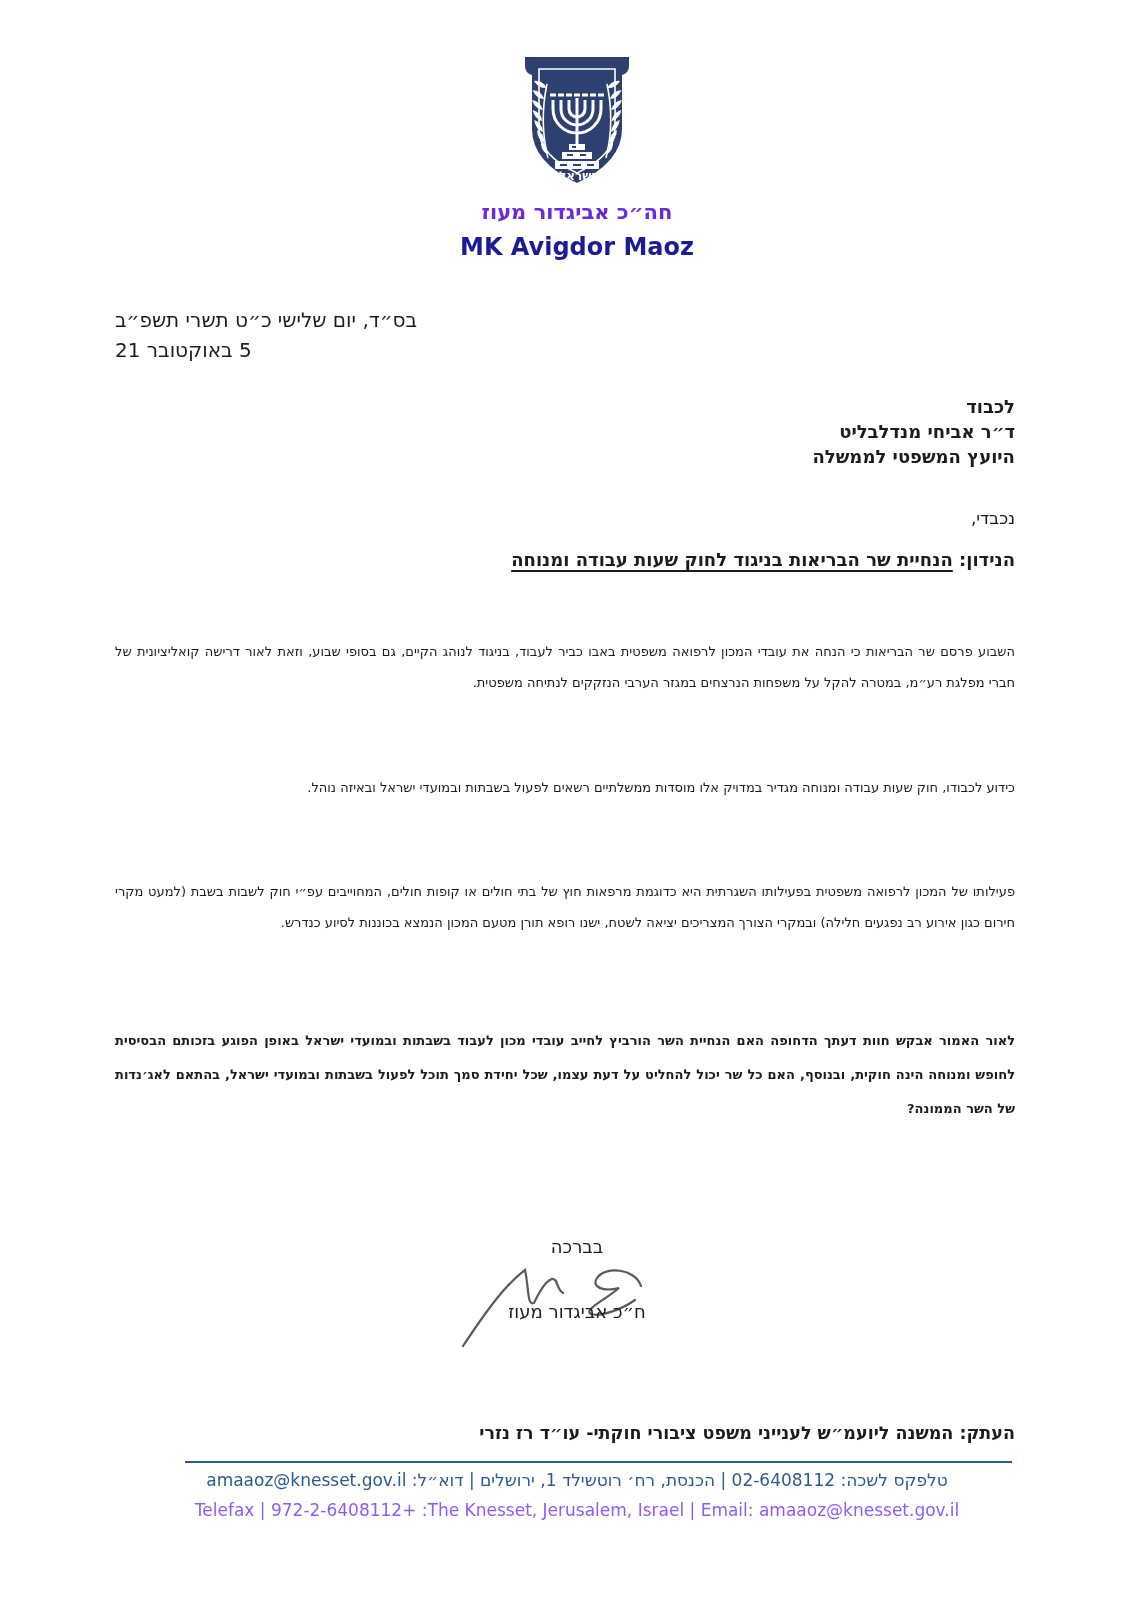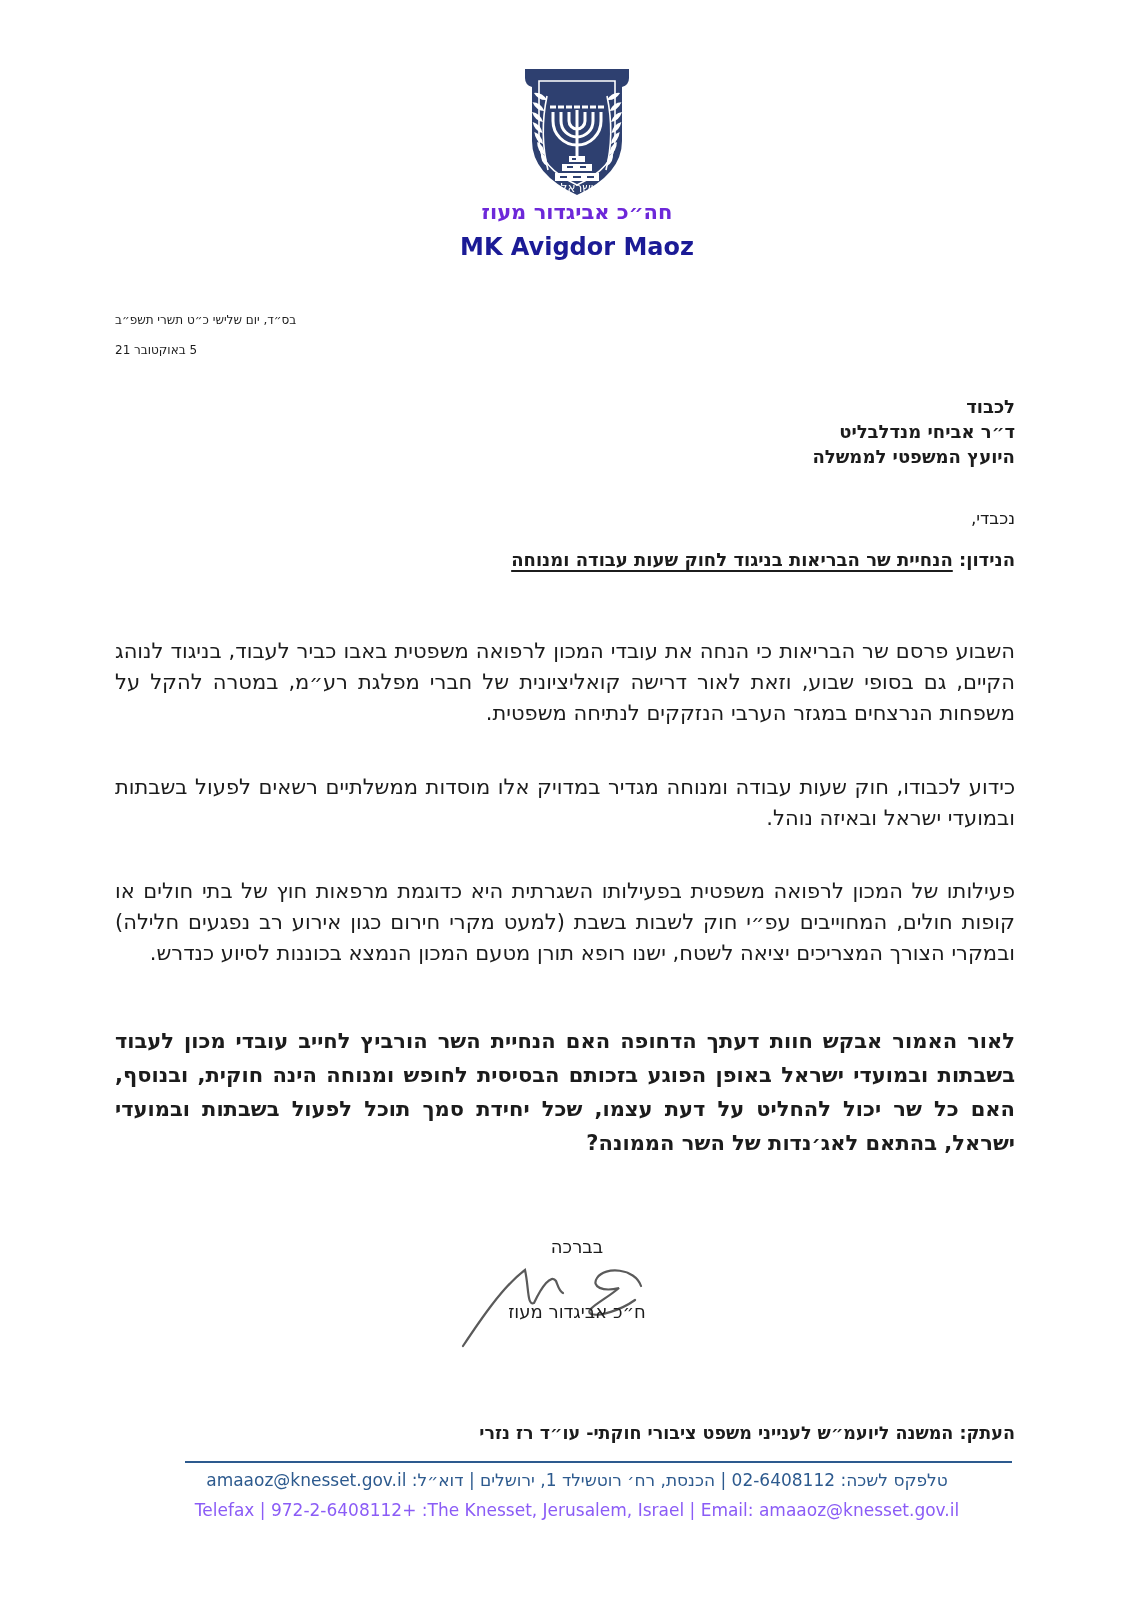"ישראל" .emblem-wrap { font-weight: none -> bold; top: 66px -> 54px }
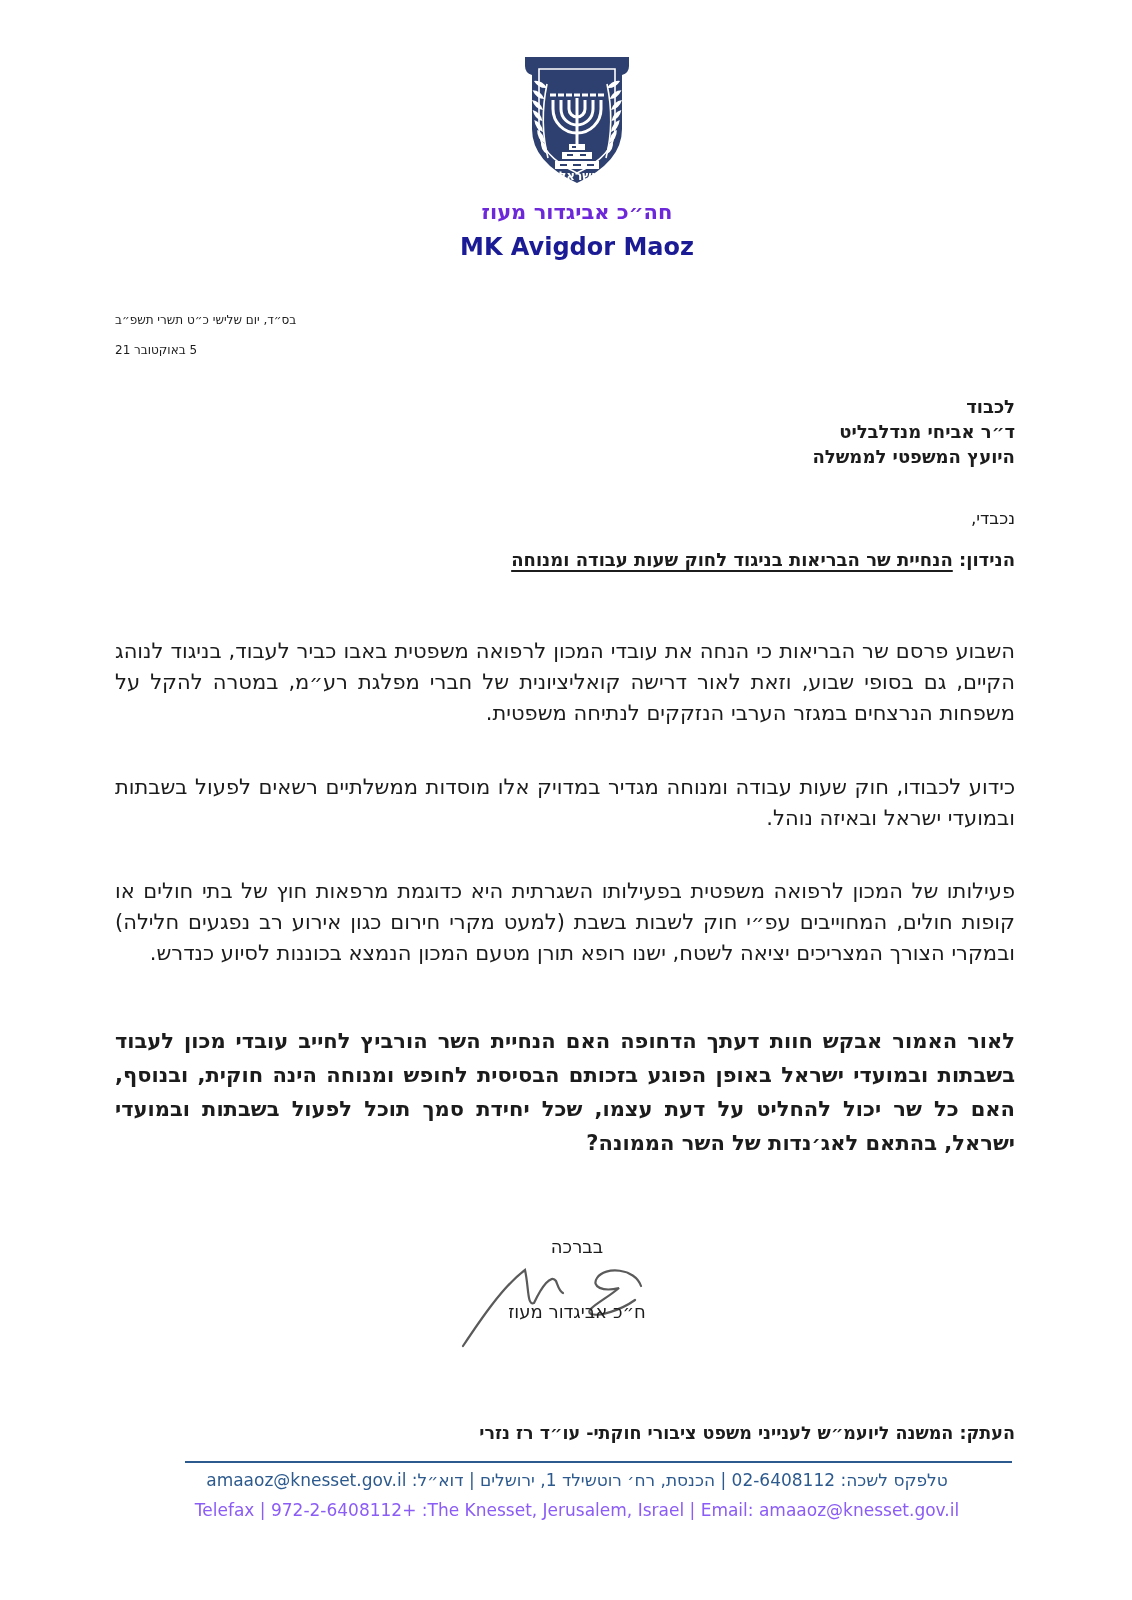"בס״ד, יום שלישי כ״ט תשרי" .dateblock { font-size: 12px -> 20px }
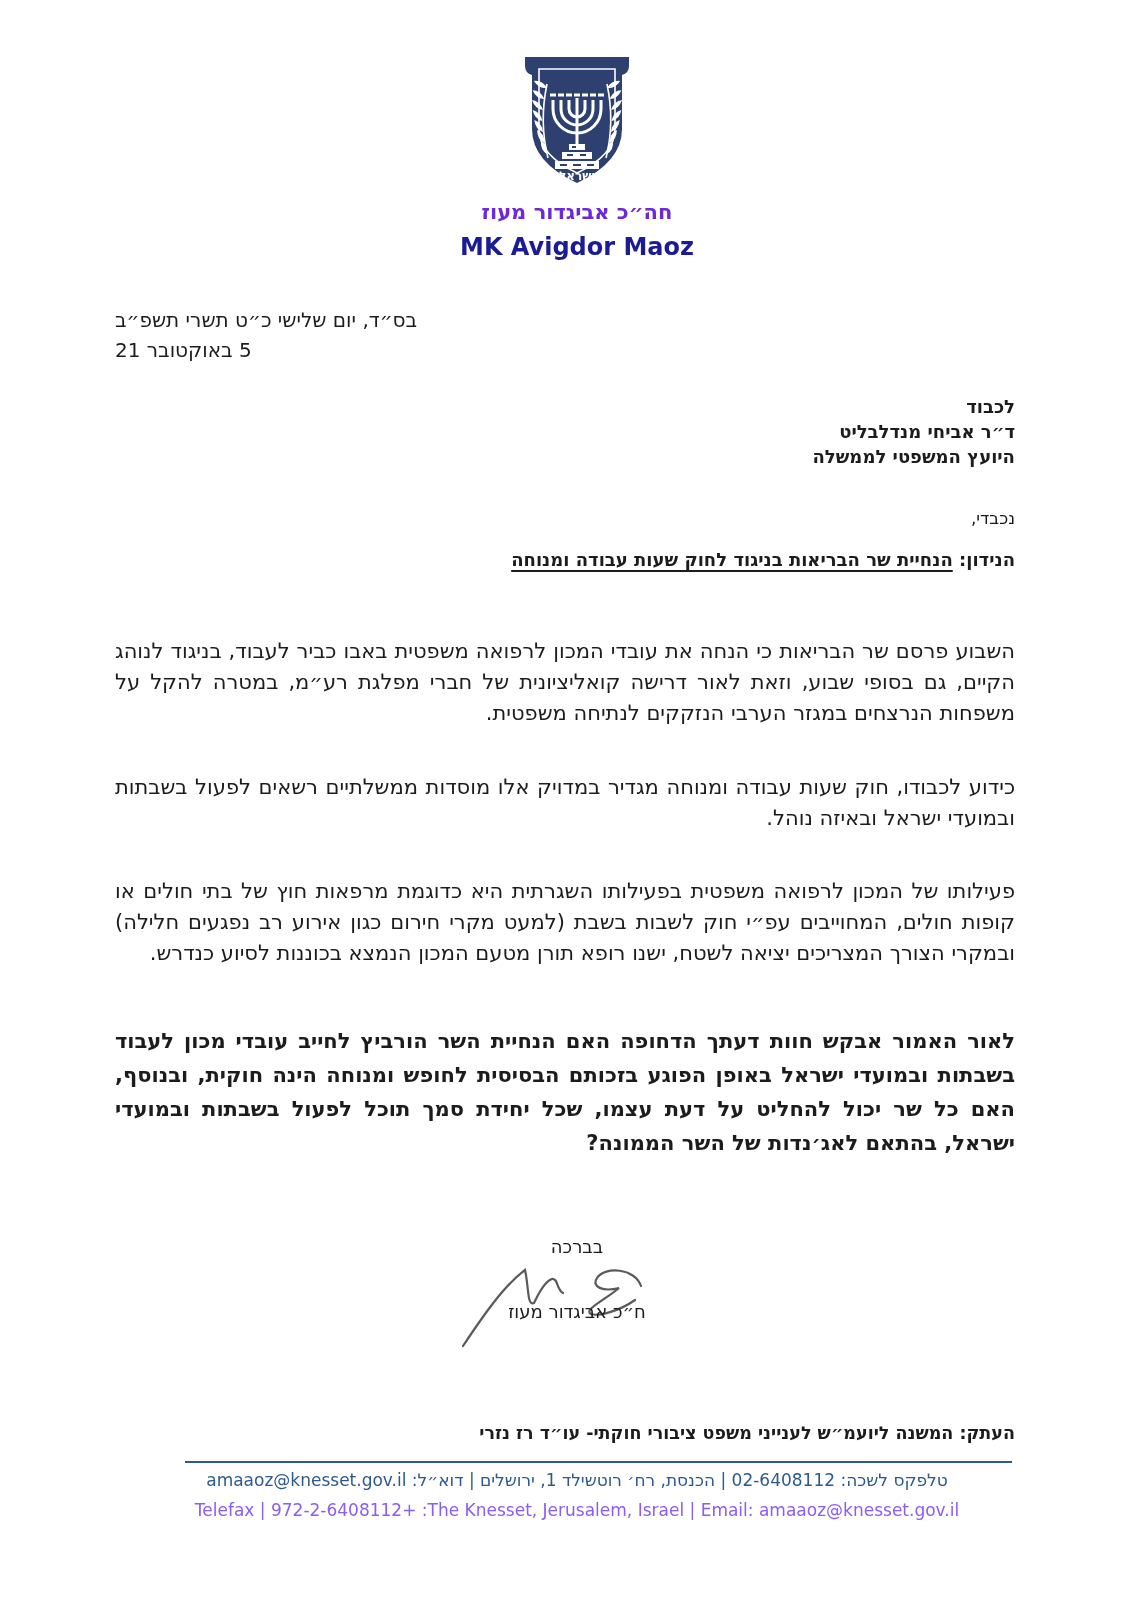"השבוע פרסם שר הבריאות כי" .para { font-size: 21px -> 13px }
